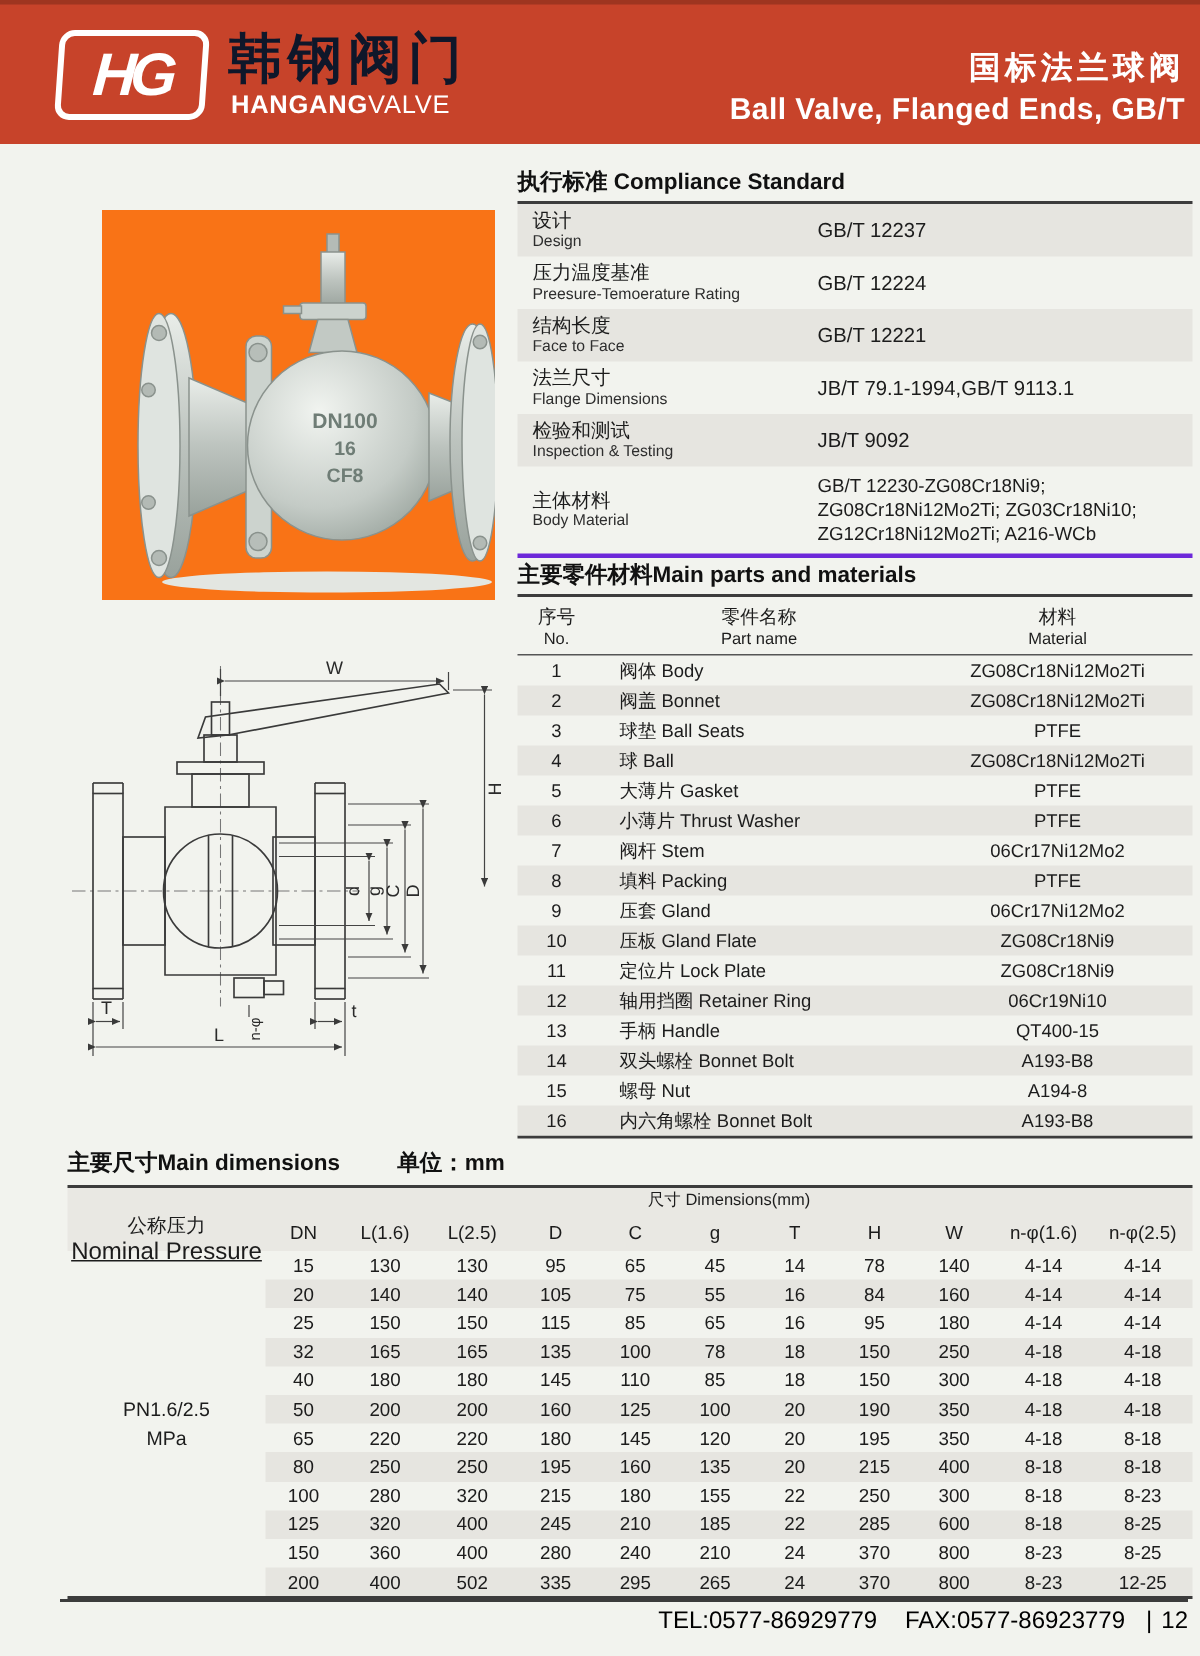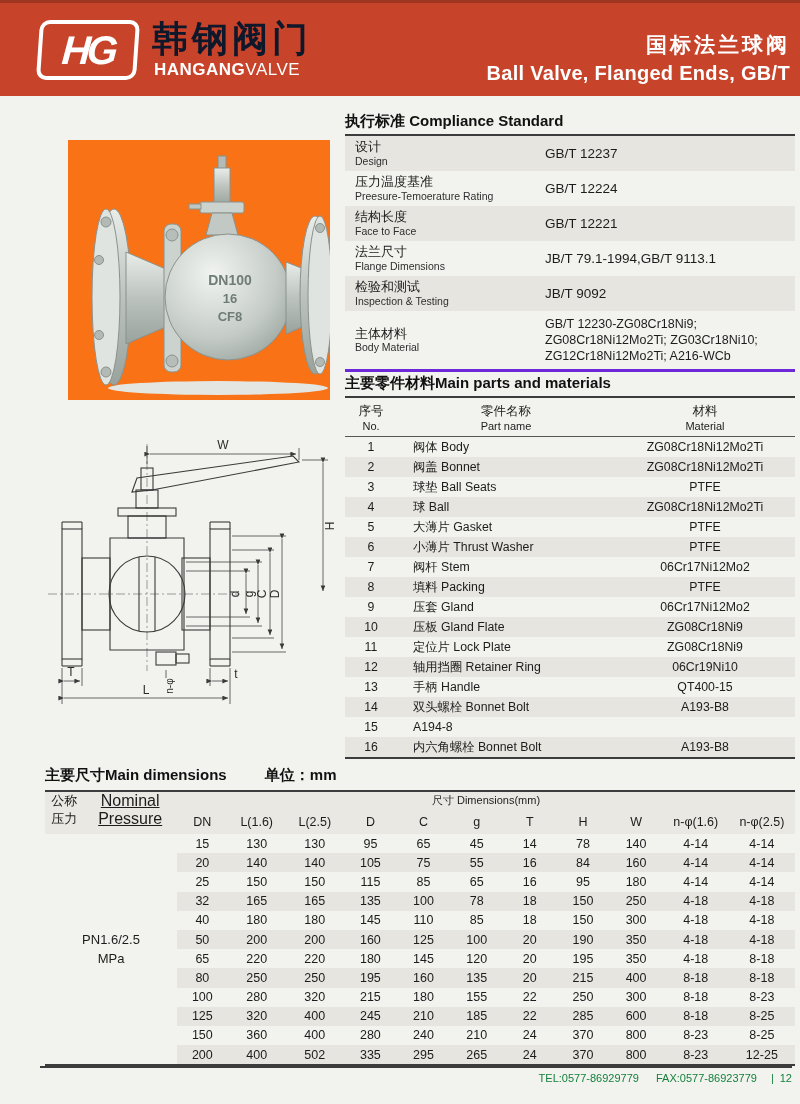"螺母 Nut" div.cell { html: none -> <div>螺母 Nut</div> }
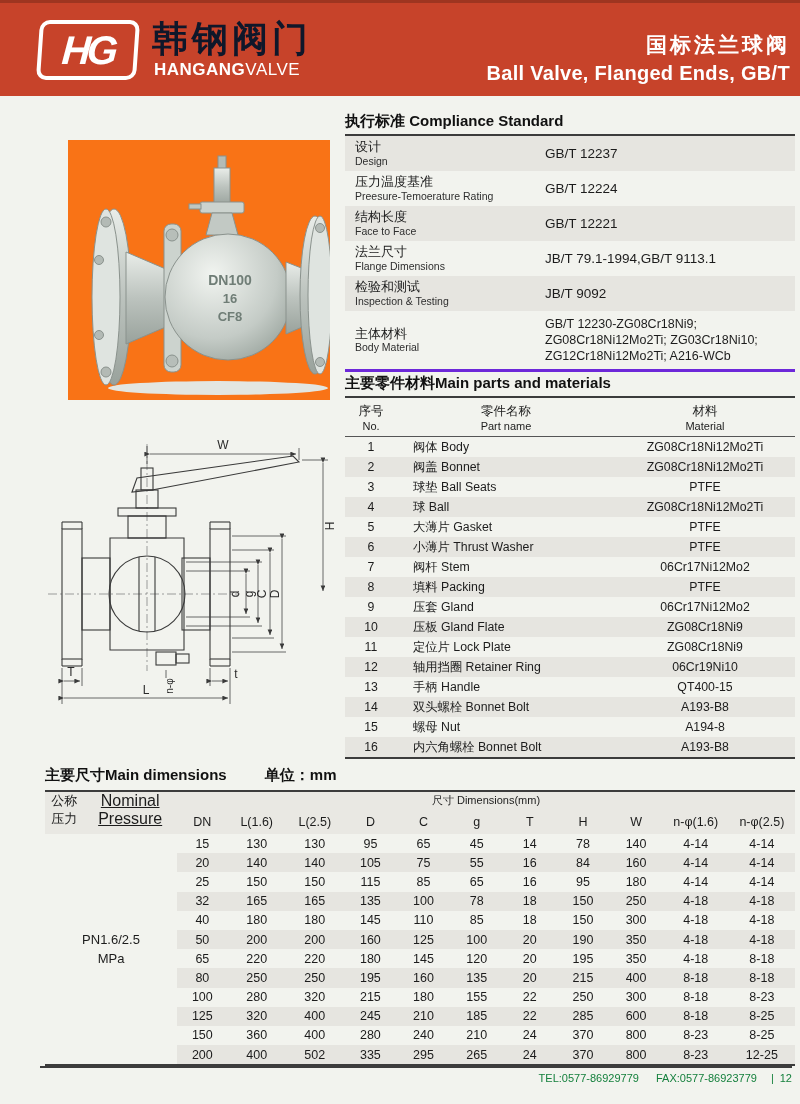"公称压力" .d-phead { flex-direction: row -> column; margin-top: none -> 16px }
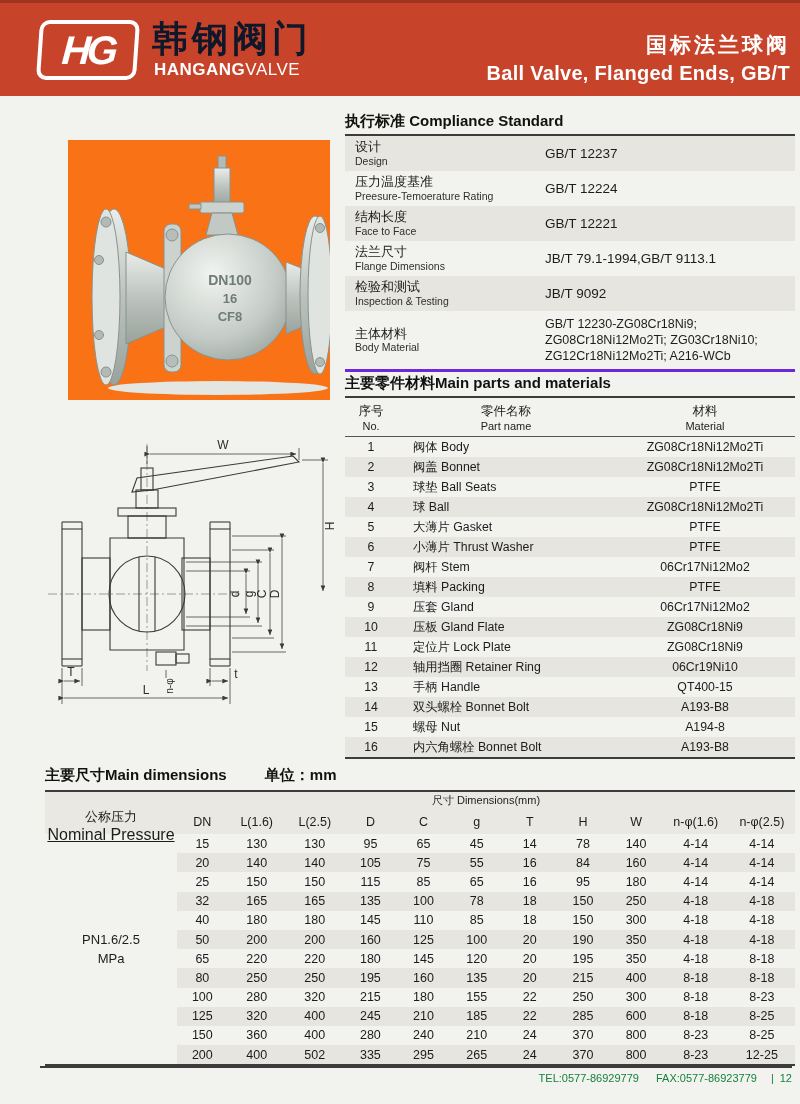"TEL:0577-86929779 FAX:0577-86923779 | 12" .footer { color: #15803d -> #000000; font-size: 11px -> 16px }
